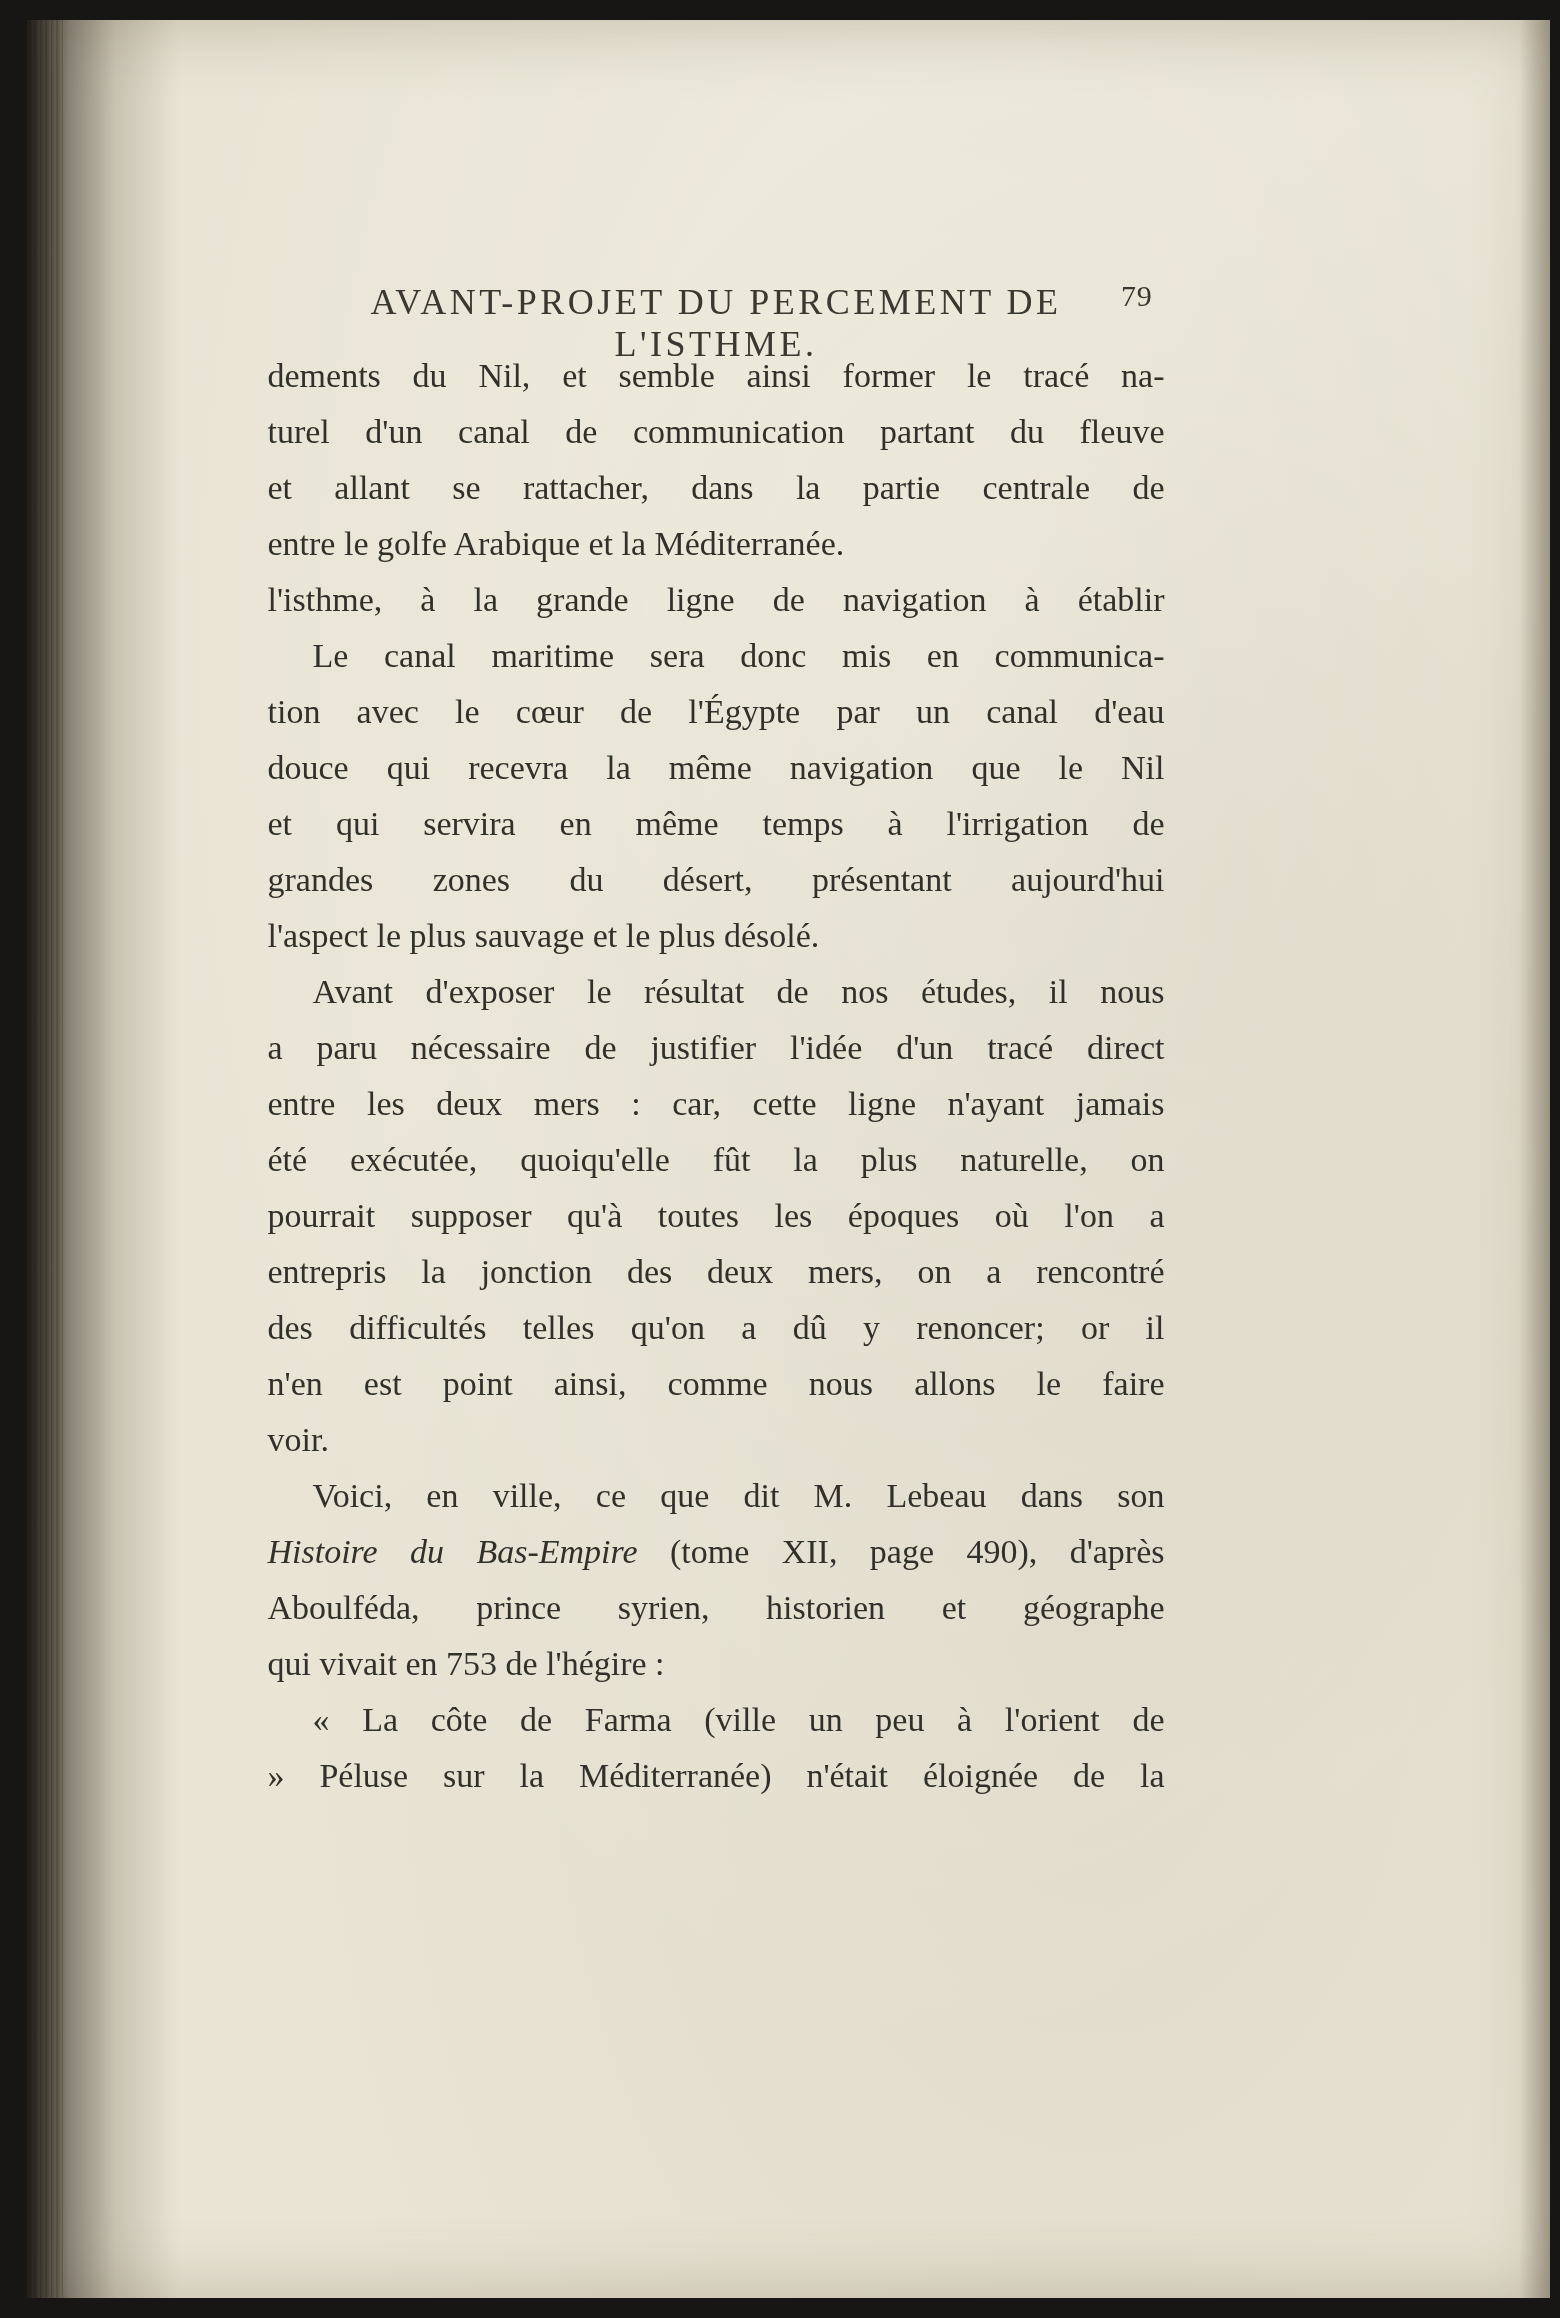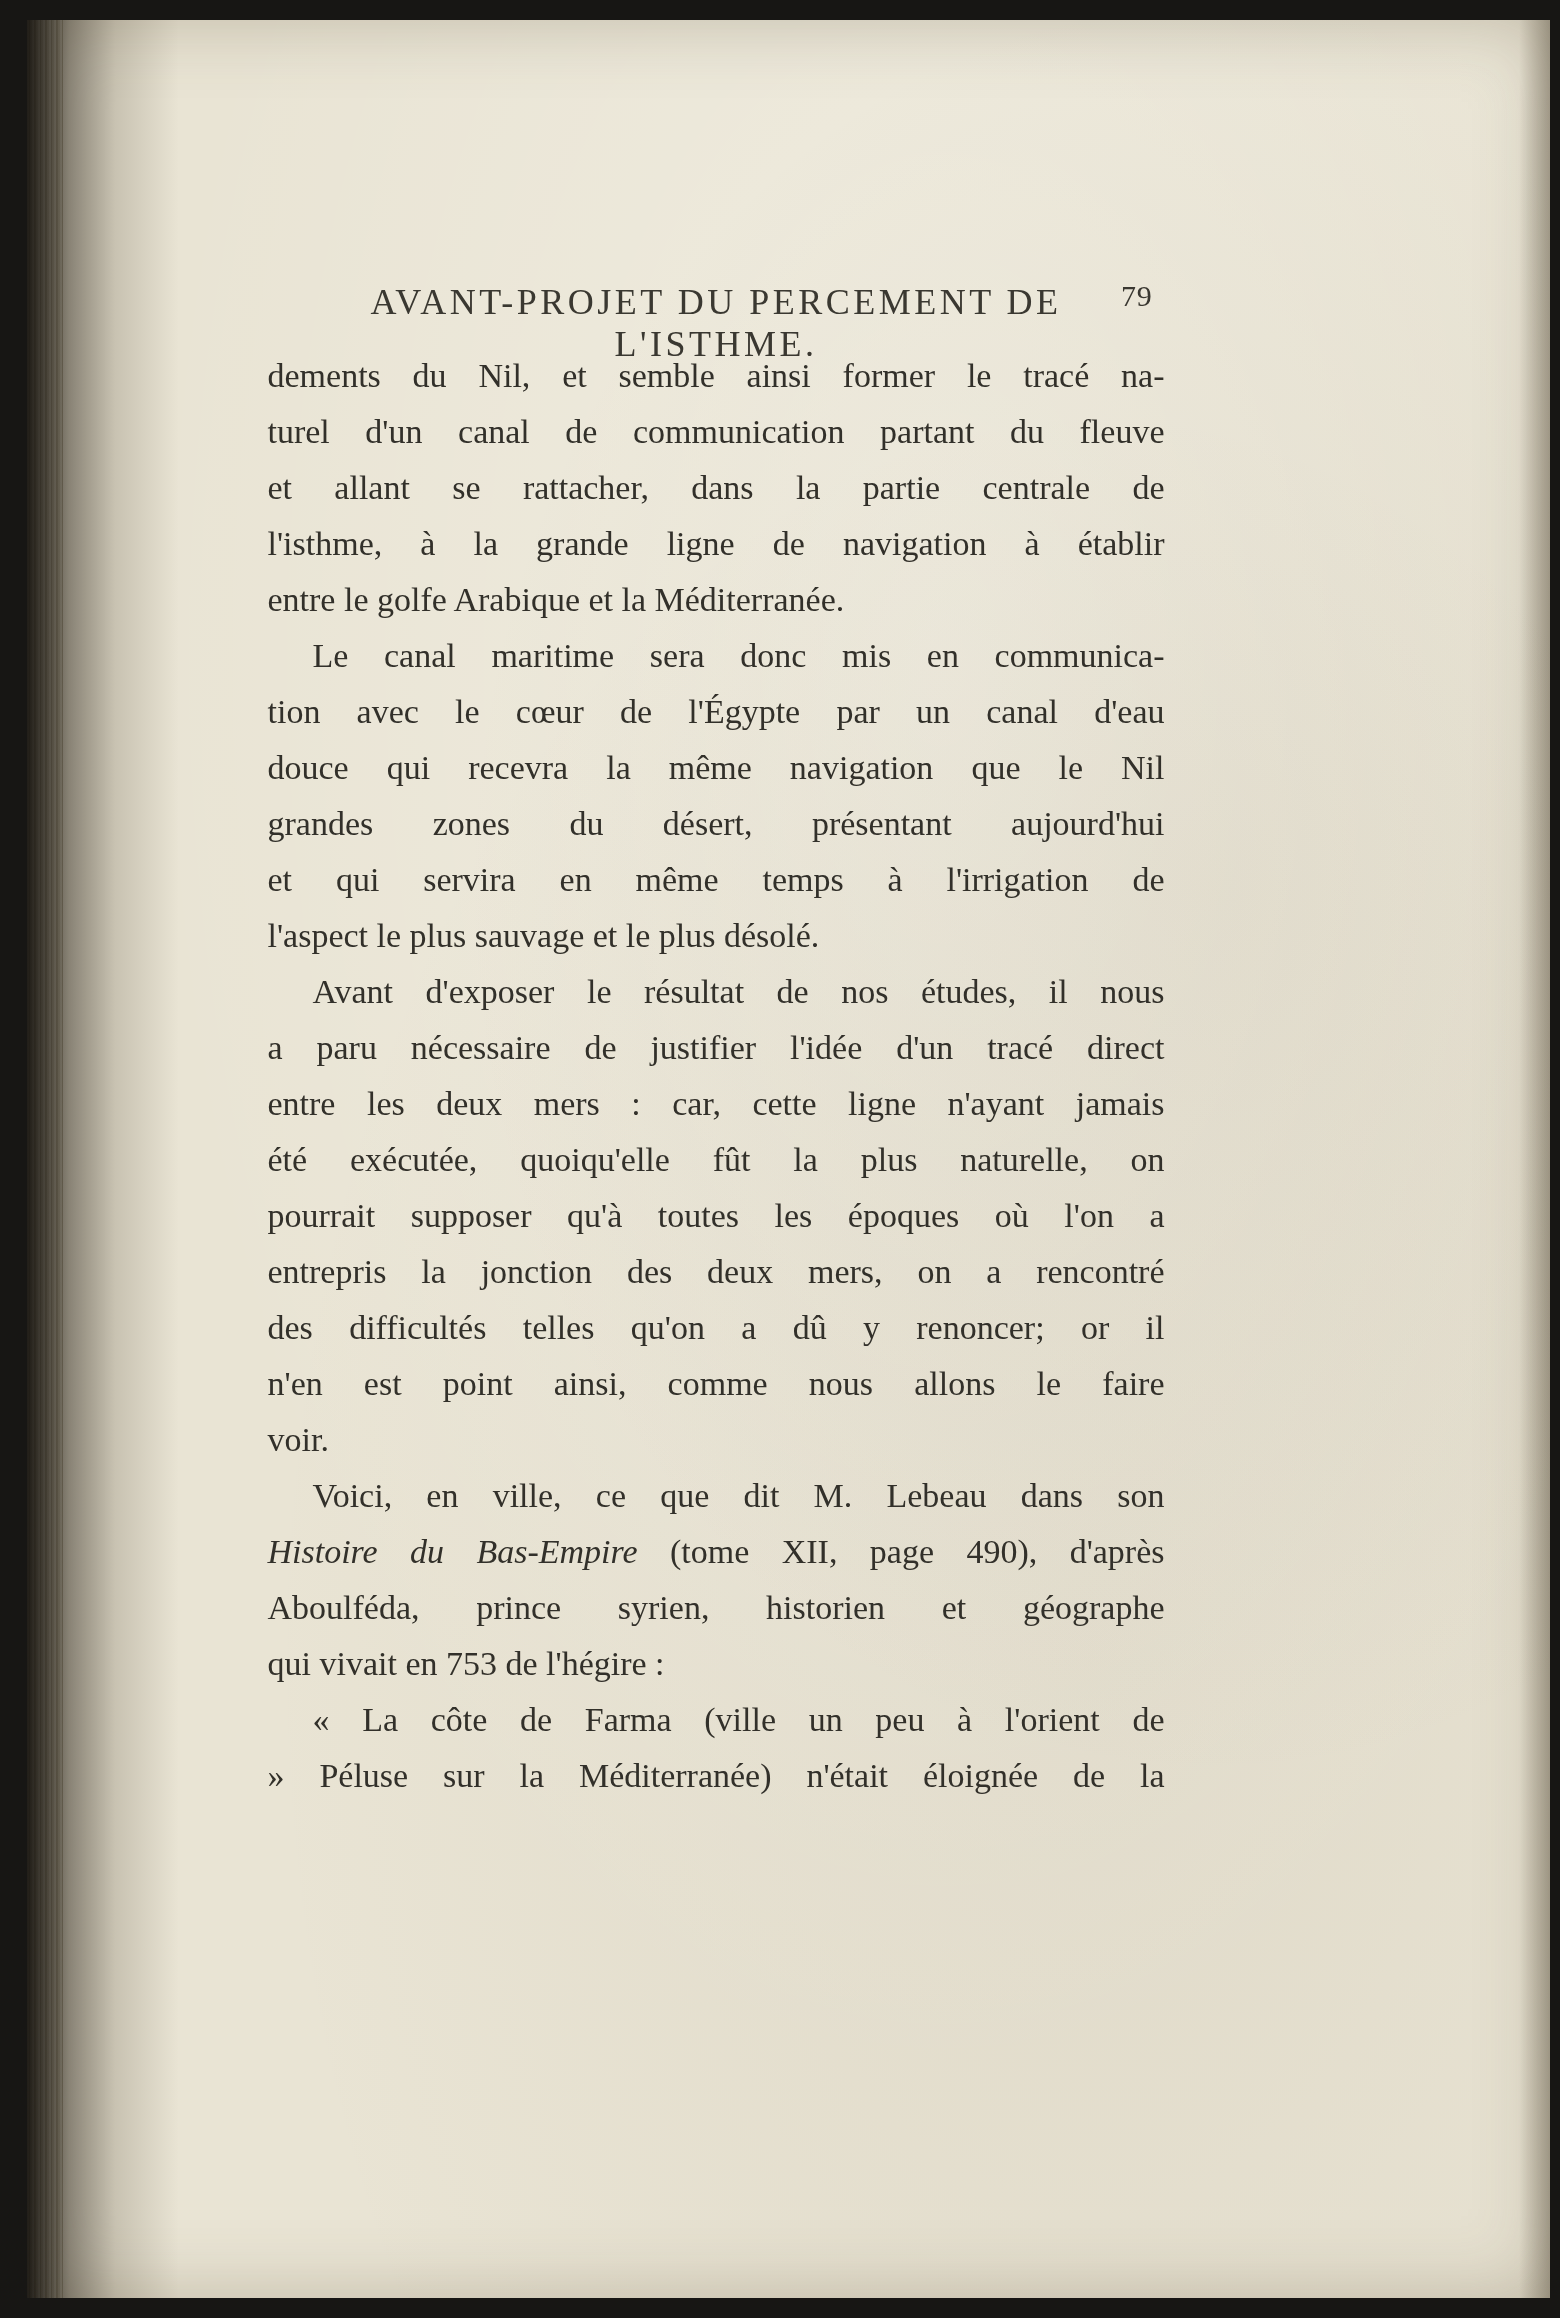"l'isthme, à la grande ligne" div.line { order: before "entre le golfe Arabique et" -> after "entre le golfe Arabique et" }
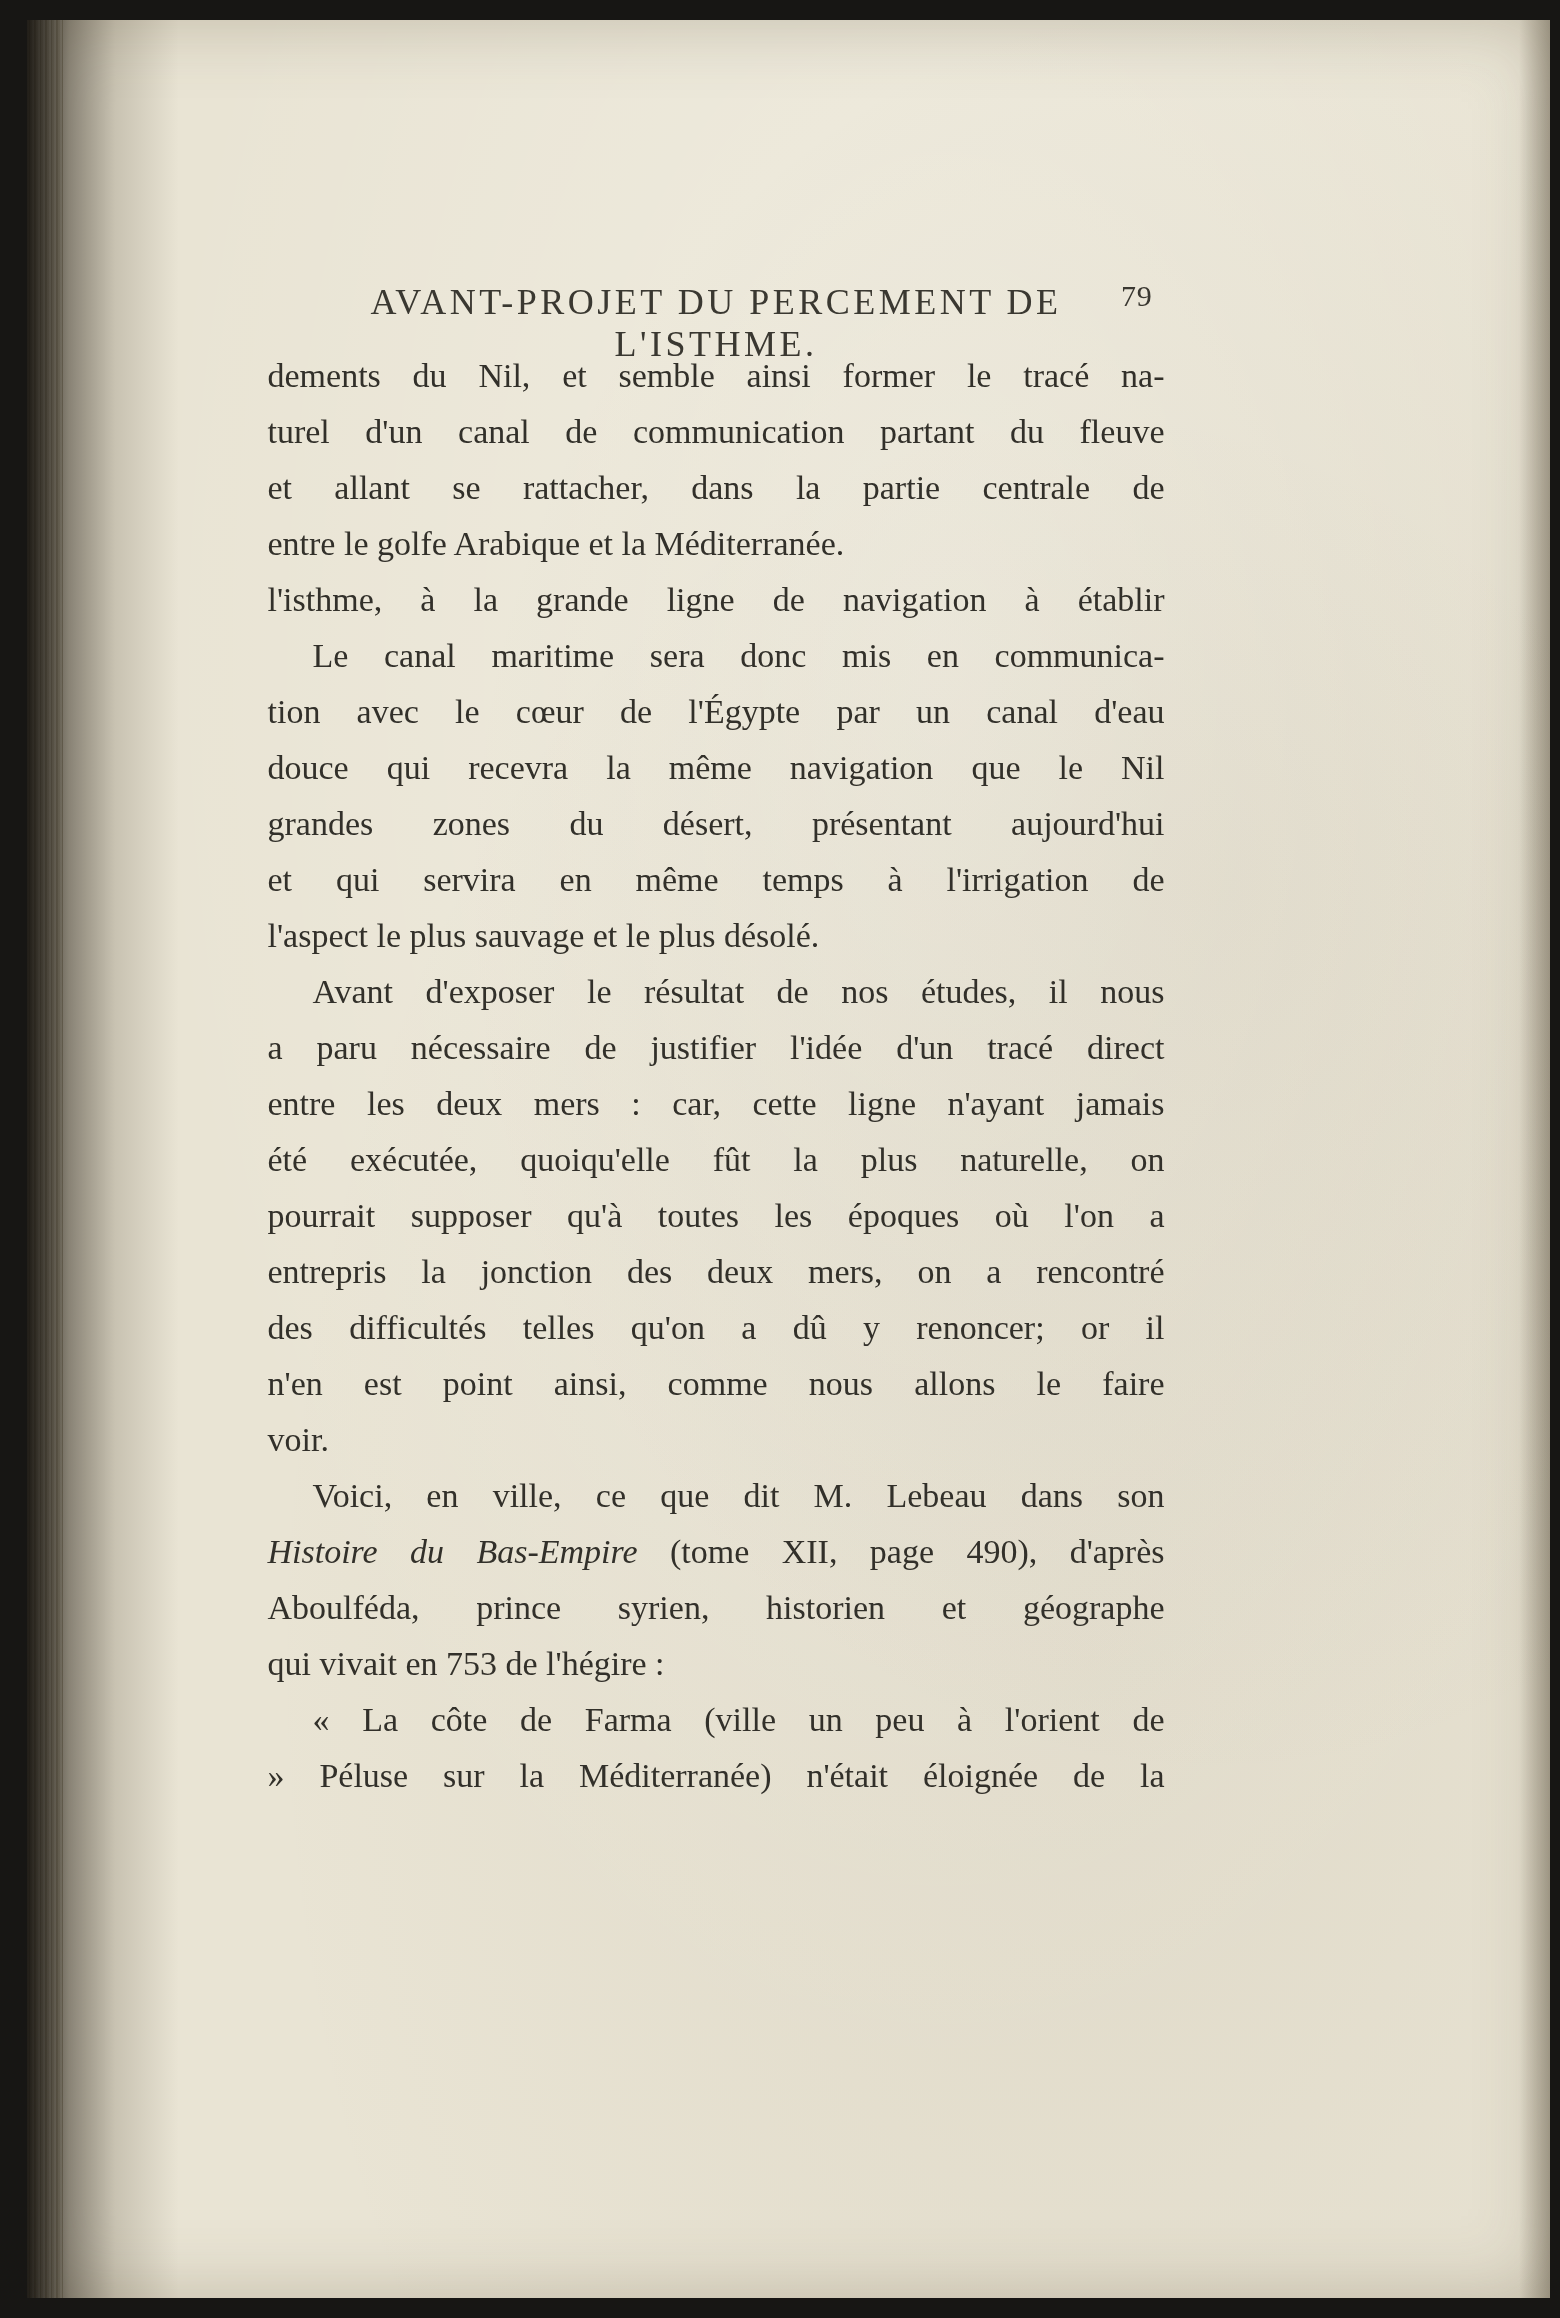"grandes zones du désert, présentant" div.line { order: before "et qui servira en même" -> after "et qui servira en même" }
